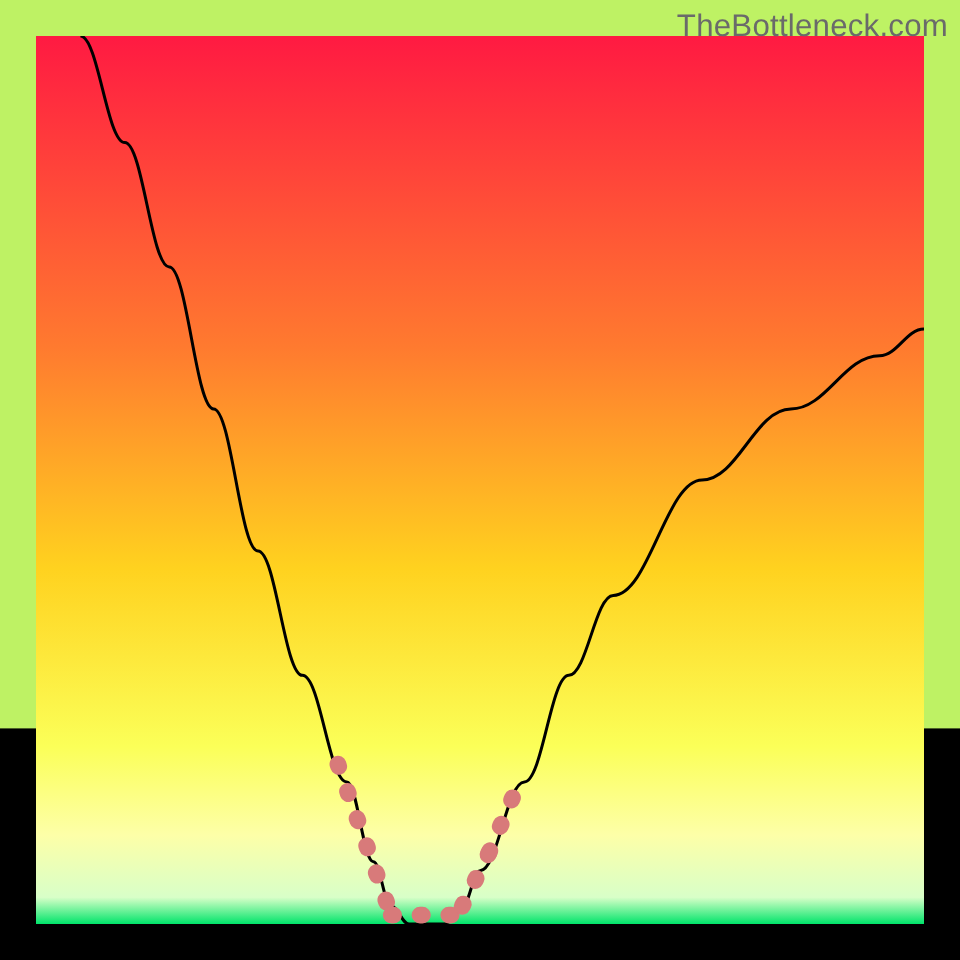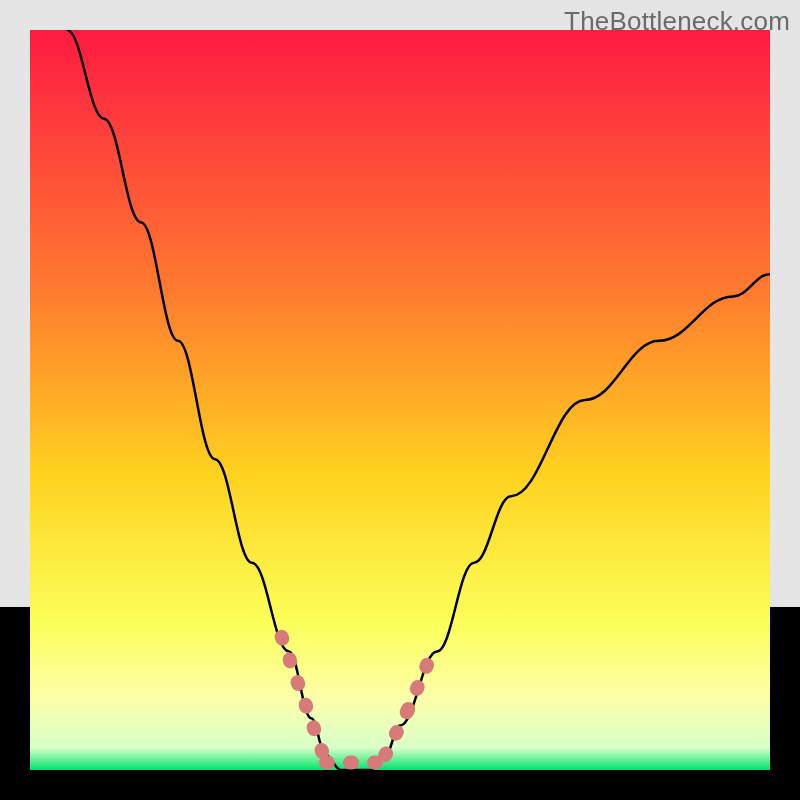"TheBottleneck.com" .frame { background: #e5e5e5 -> #bef264 }
